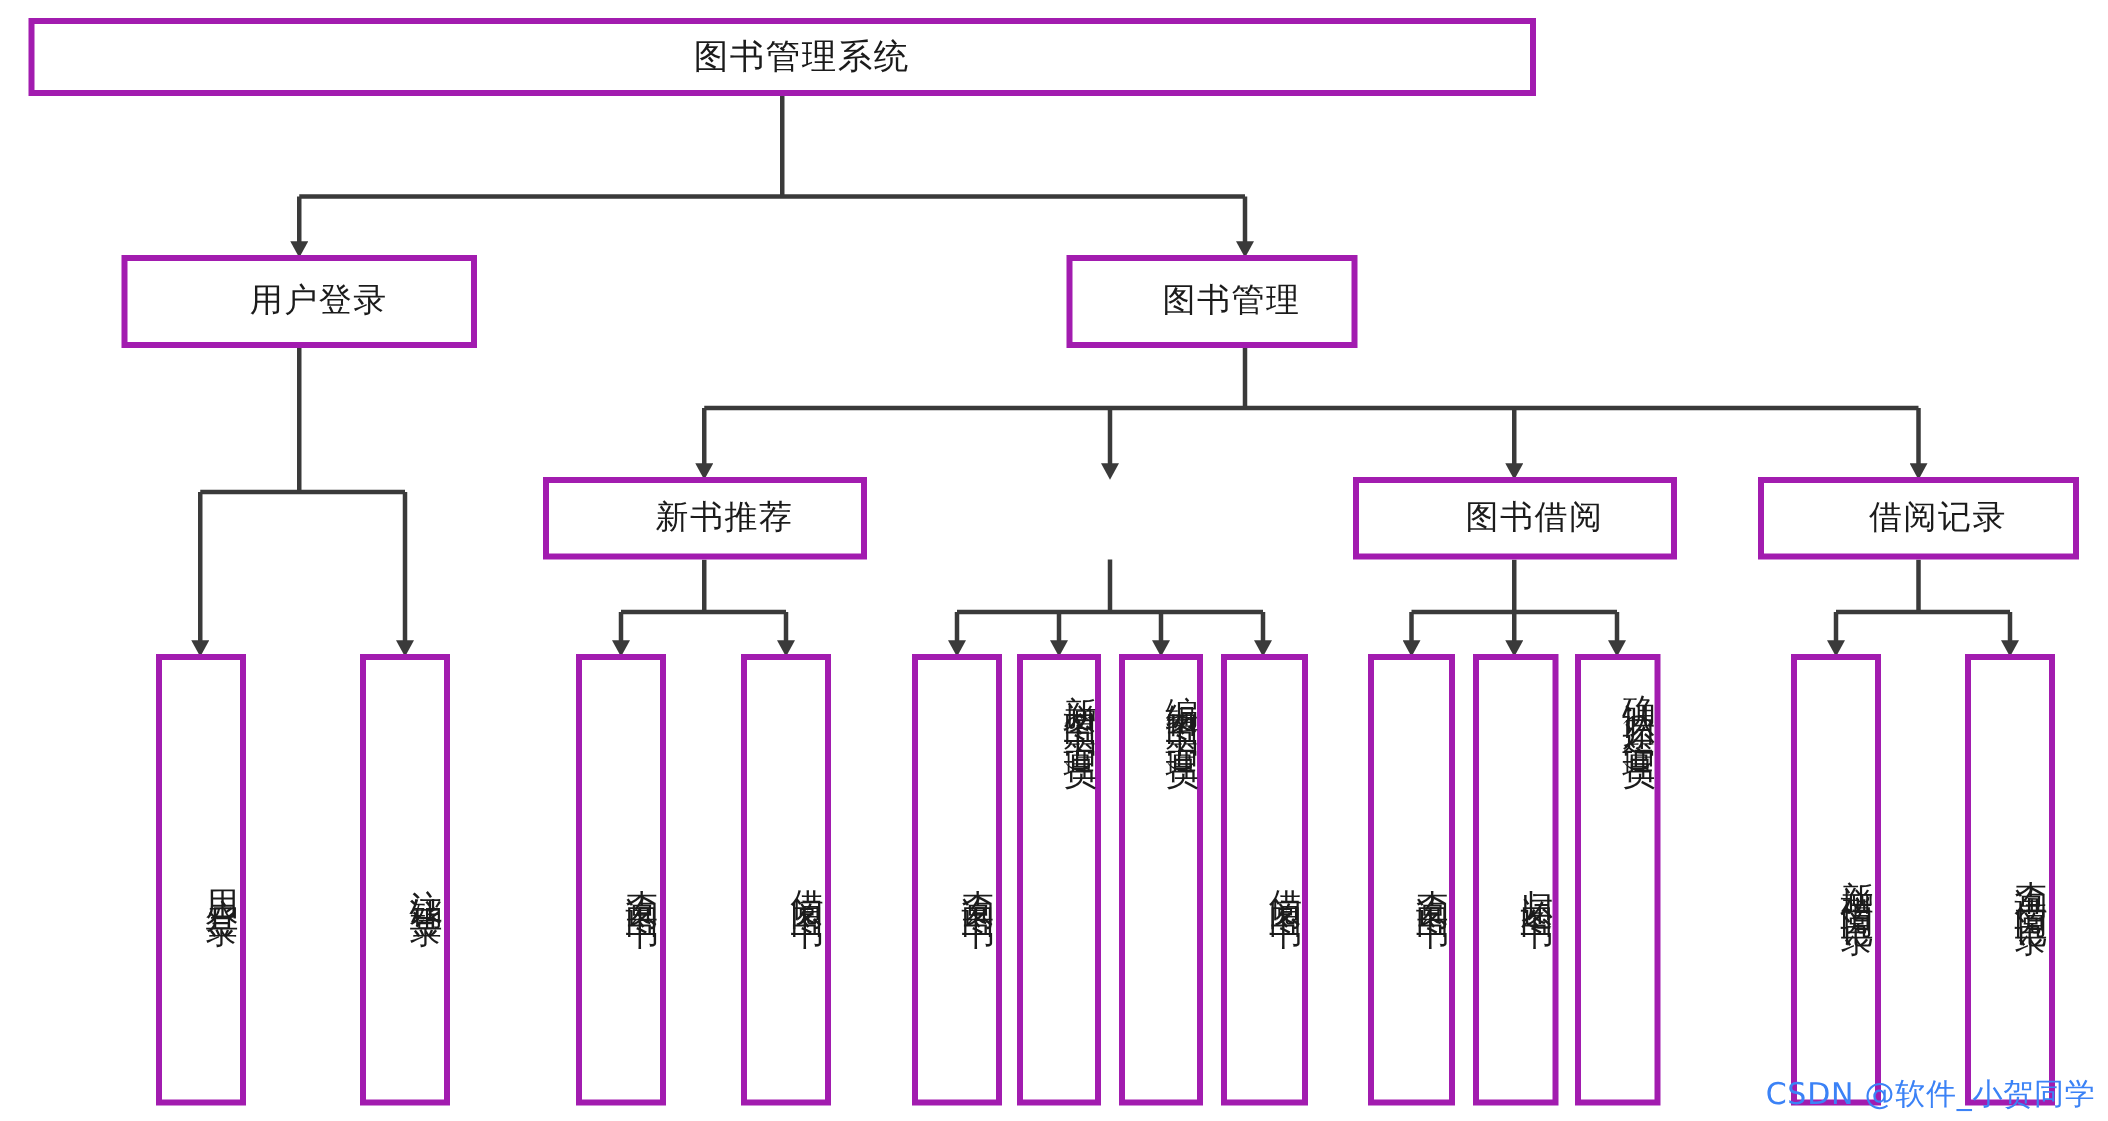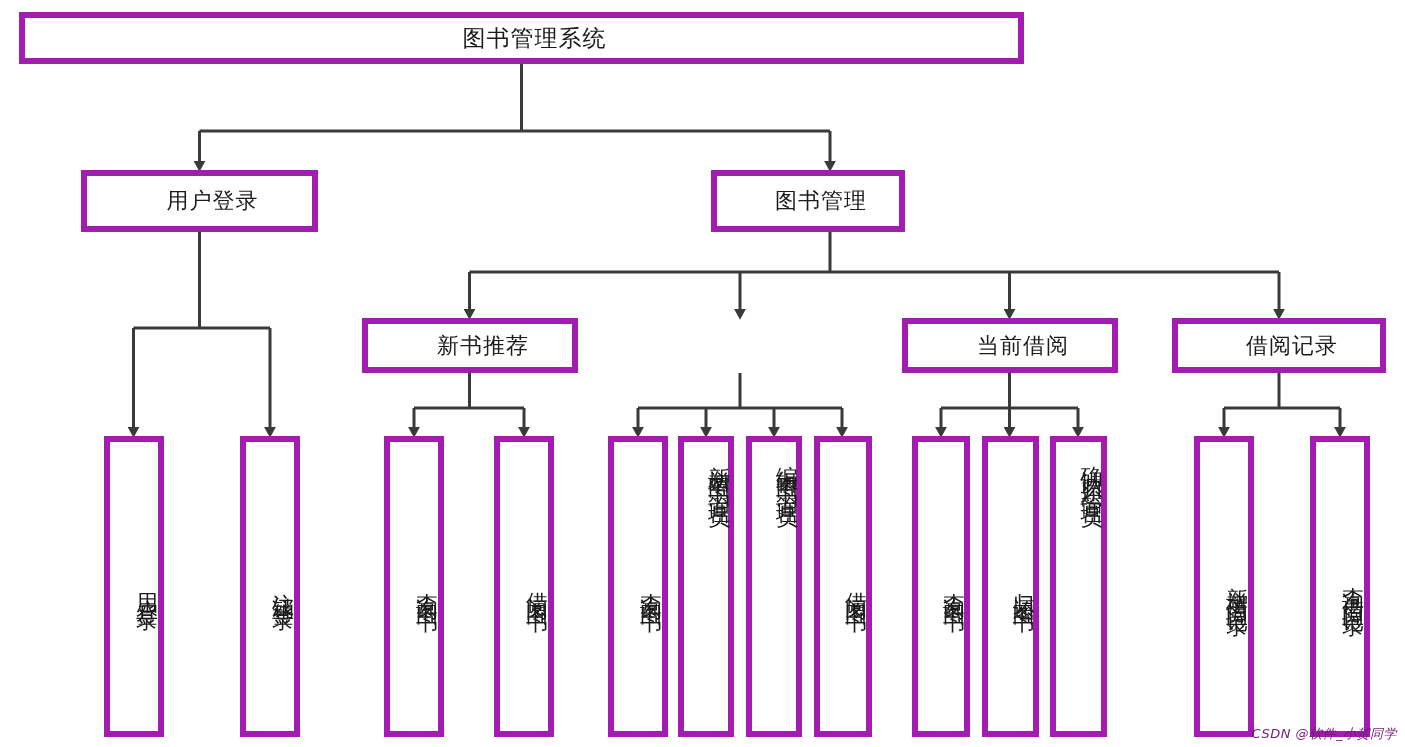"图书管理系统" .node { border: 6px solid #a21caf -> 4px solid #a21caf }
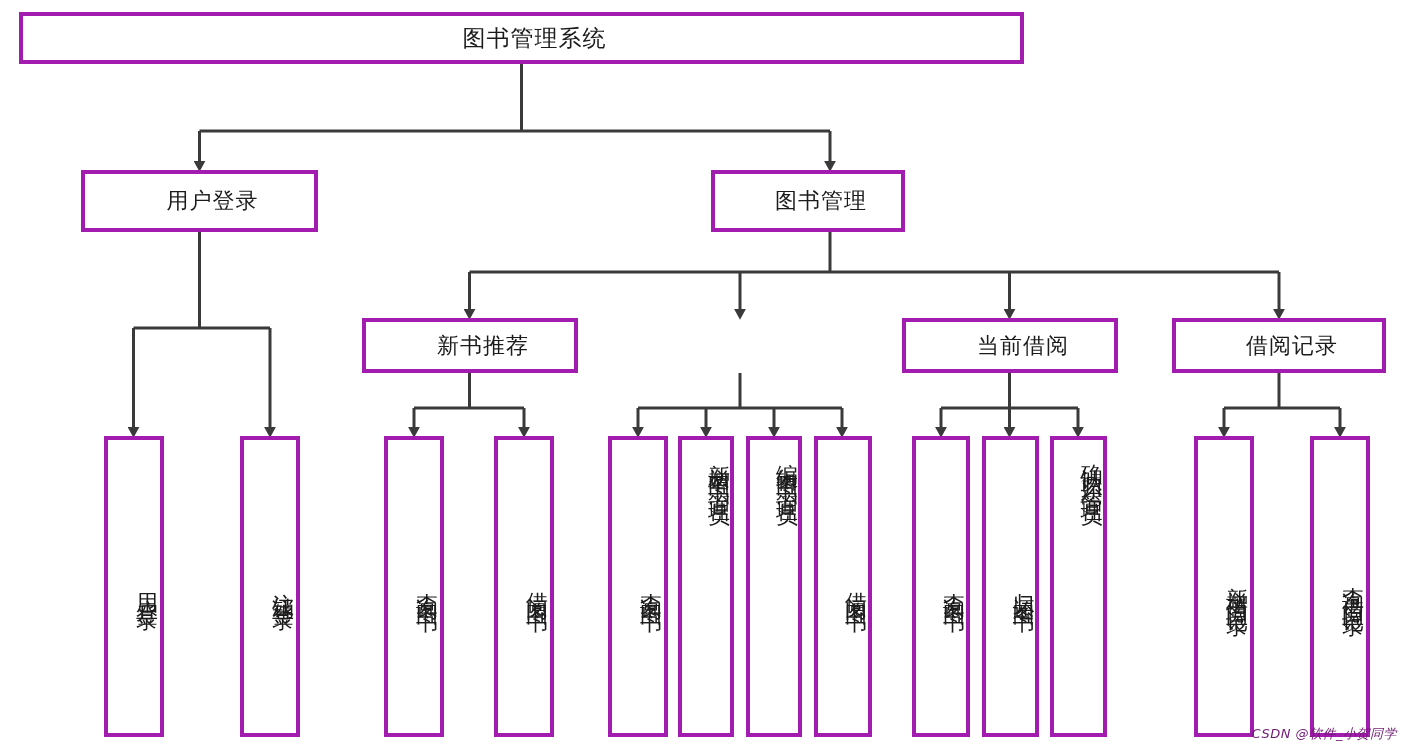"当前借阅" span.lbl { text: 当前 -> 图书 }
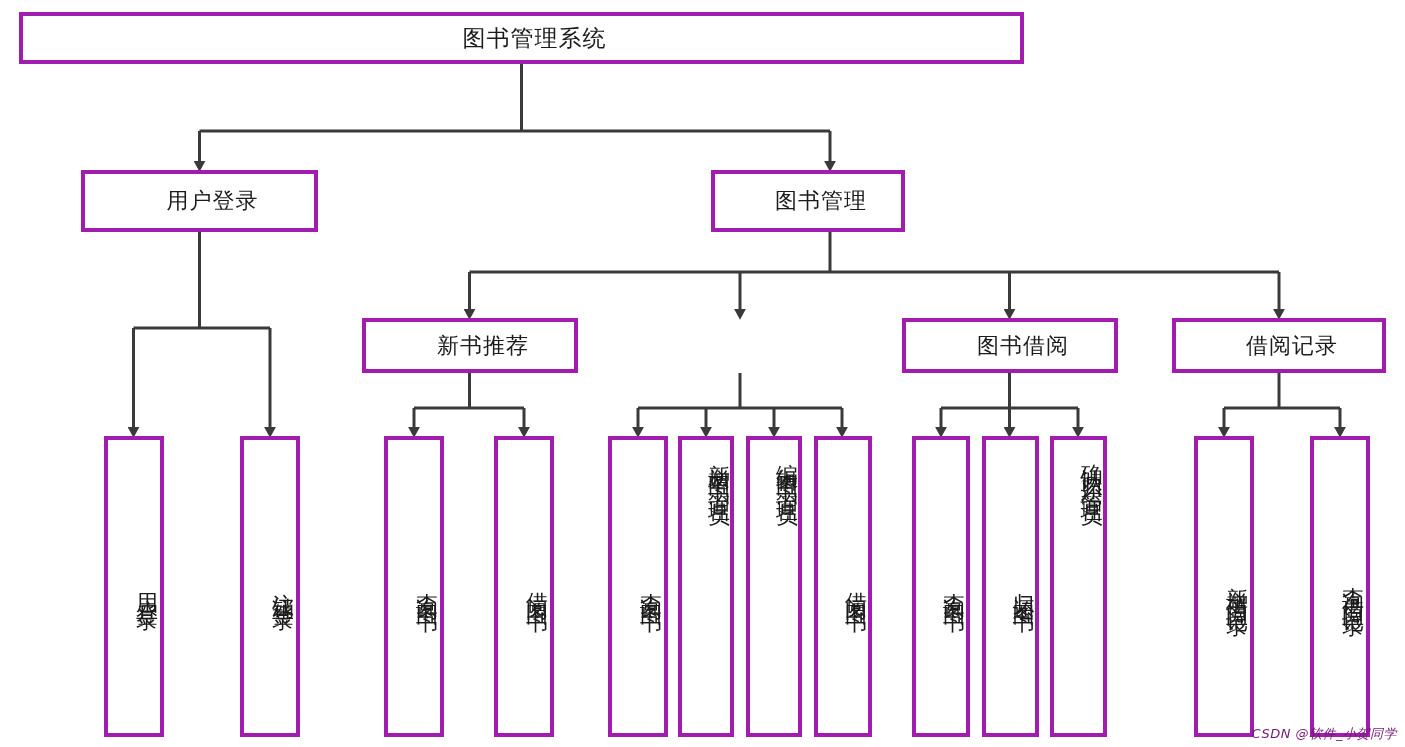"CSDN @软件_小贺同学" #watermark { color: #701a75 -> #3b82f6; font-size: 13px -> 20px; font-style: italic -> none }
